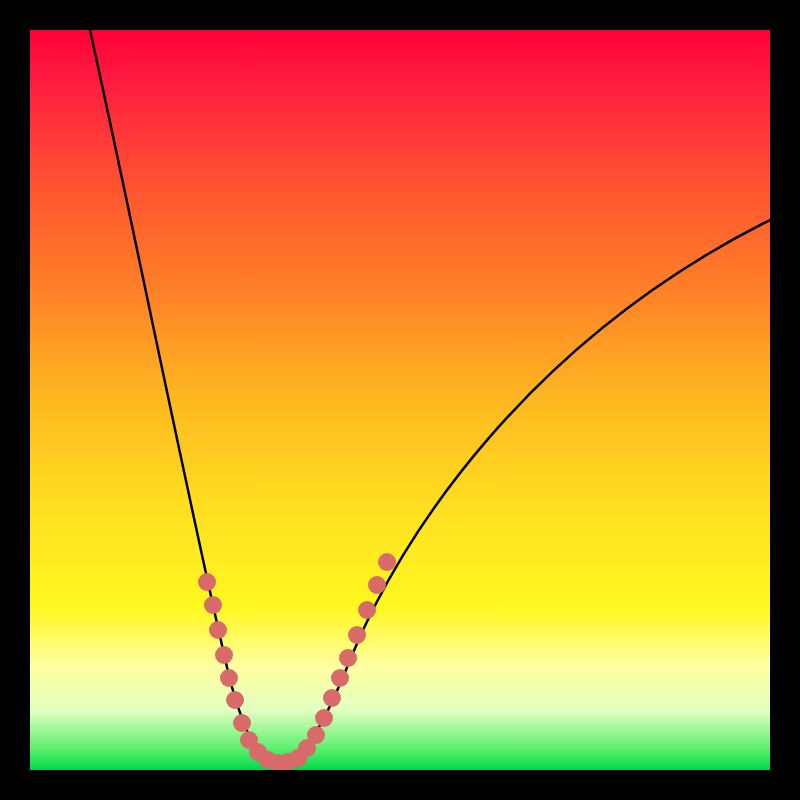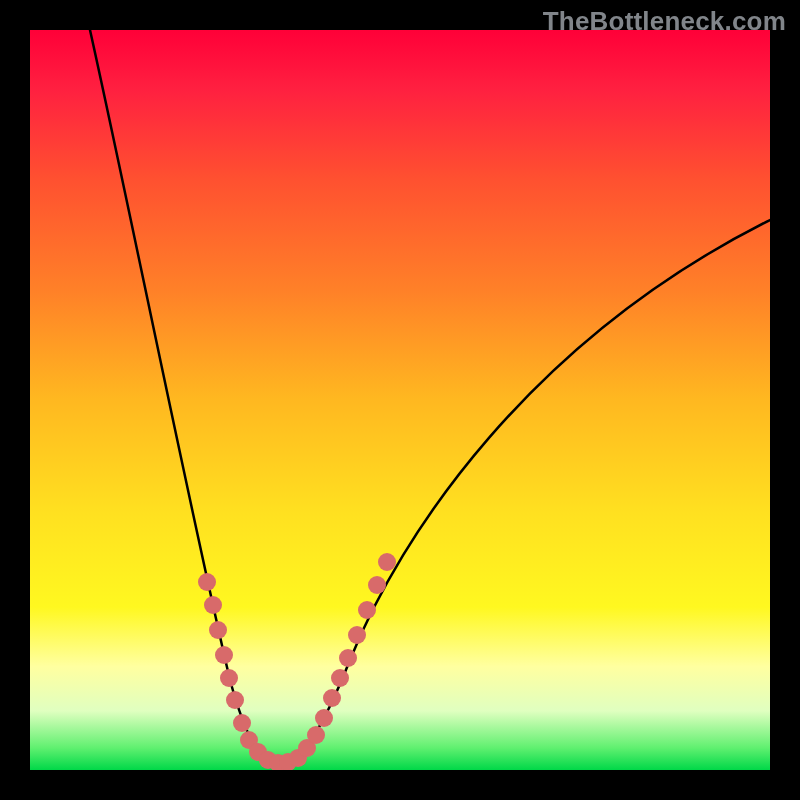"TheBottleneck.com" div.watermark { html: <div>TheBottleneck.com</div> -> none }
